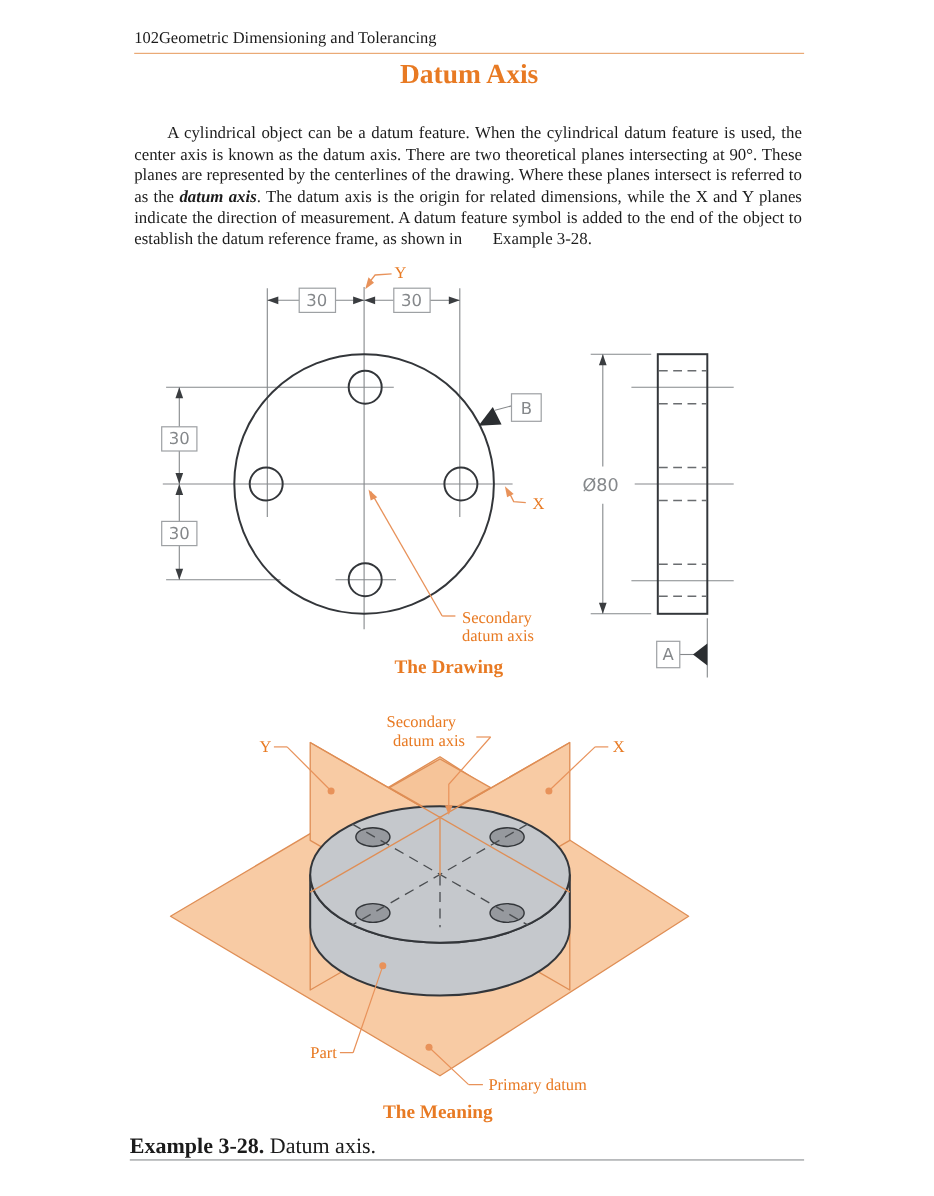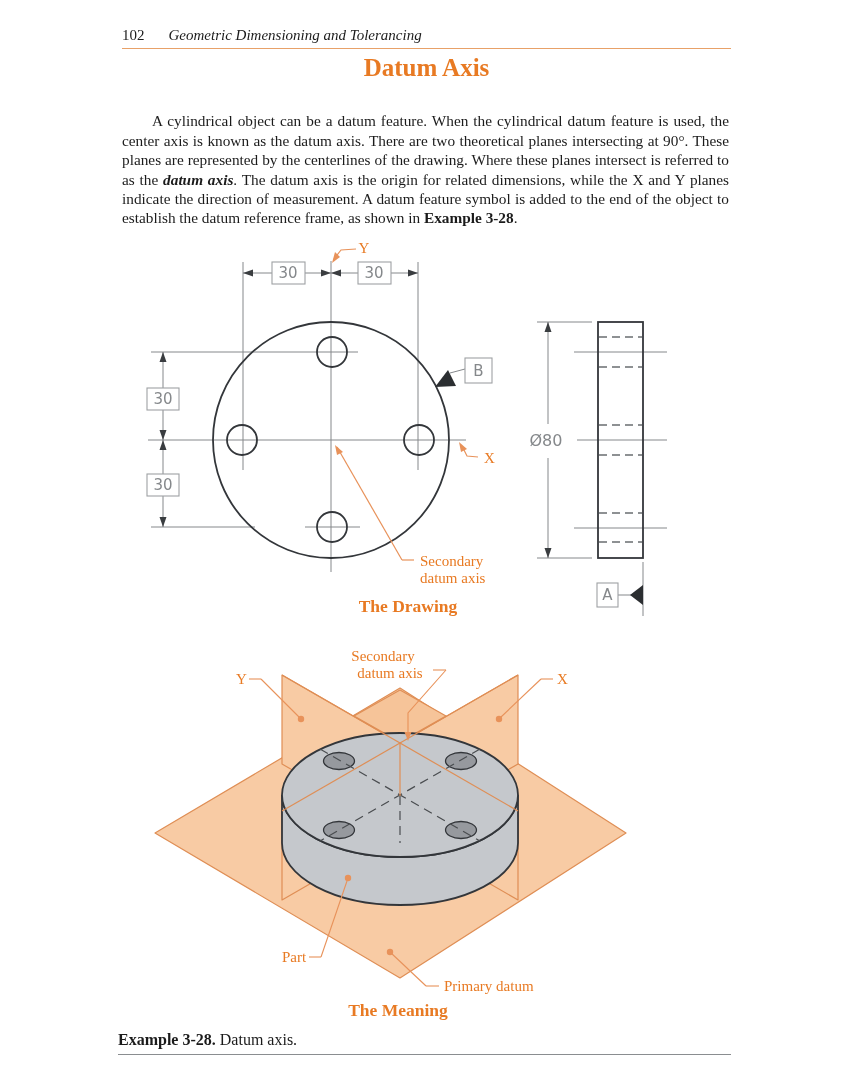"Geometric Dimensioning and Tolerancing" #page-header .bt { font-style: italic -> none; margin-left: 24px -> none }
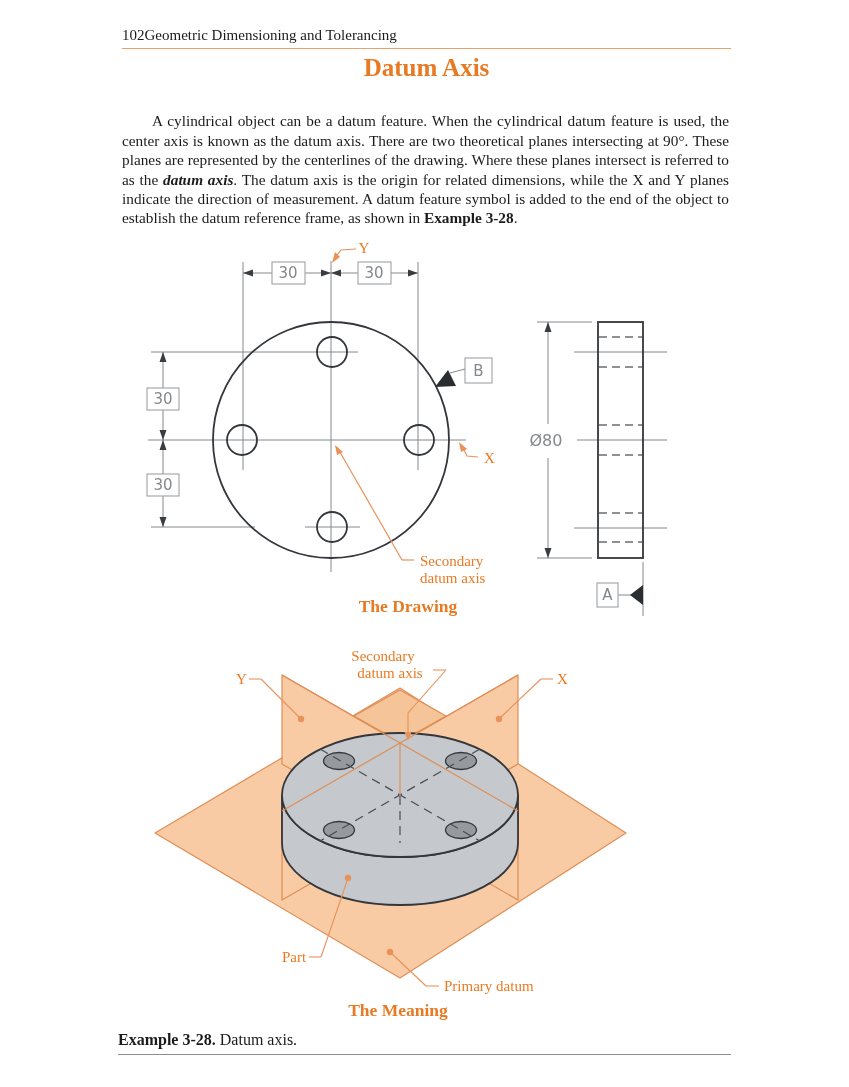"Example 3-28" #body-par .b { font-weight: bold -> normal; margin-left: none -> 24px }
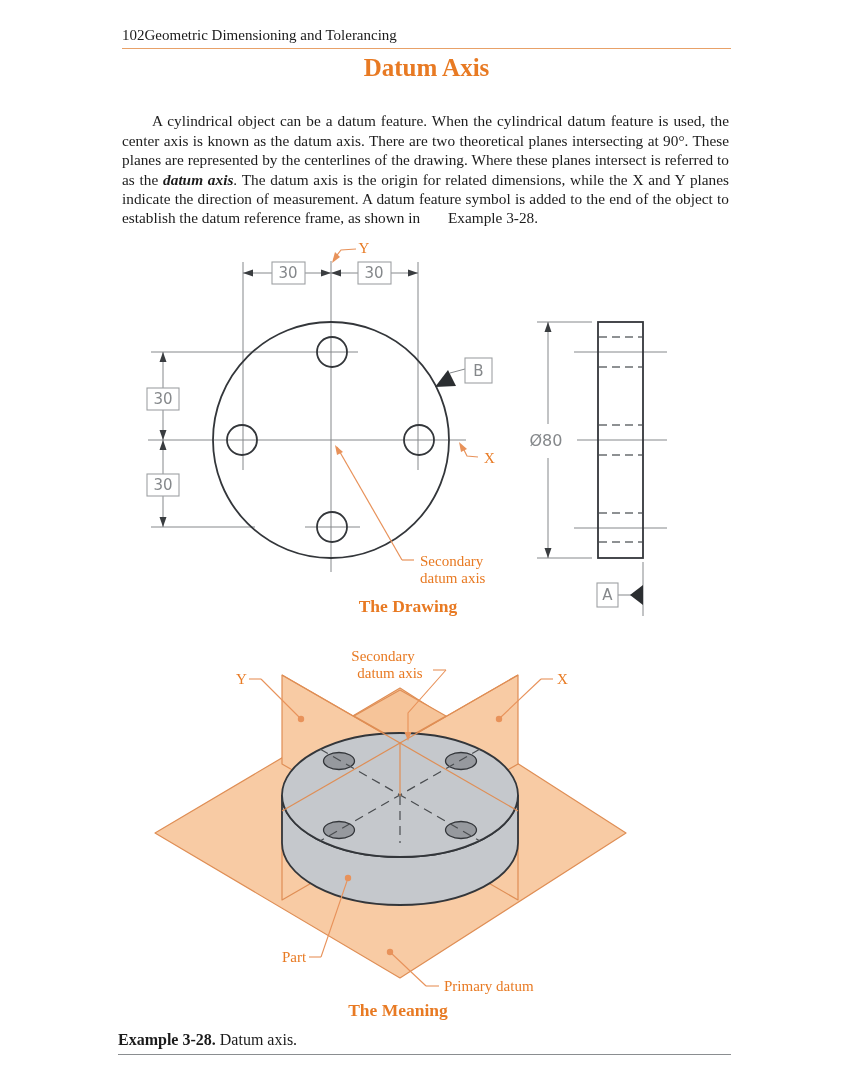"Example 3-28. Datum axis." #fig-caption { font-size: 16px -> 20px }
